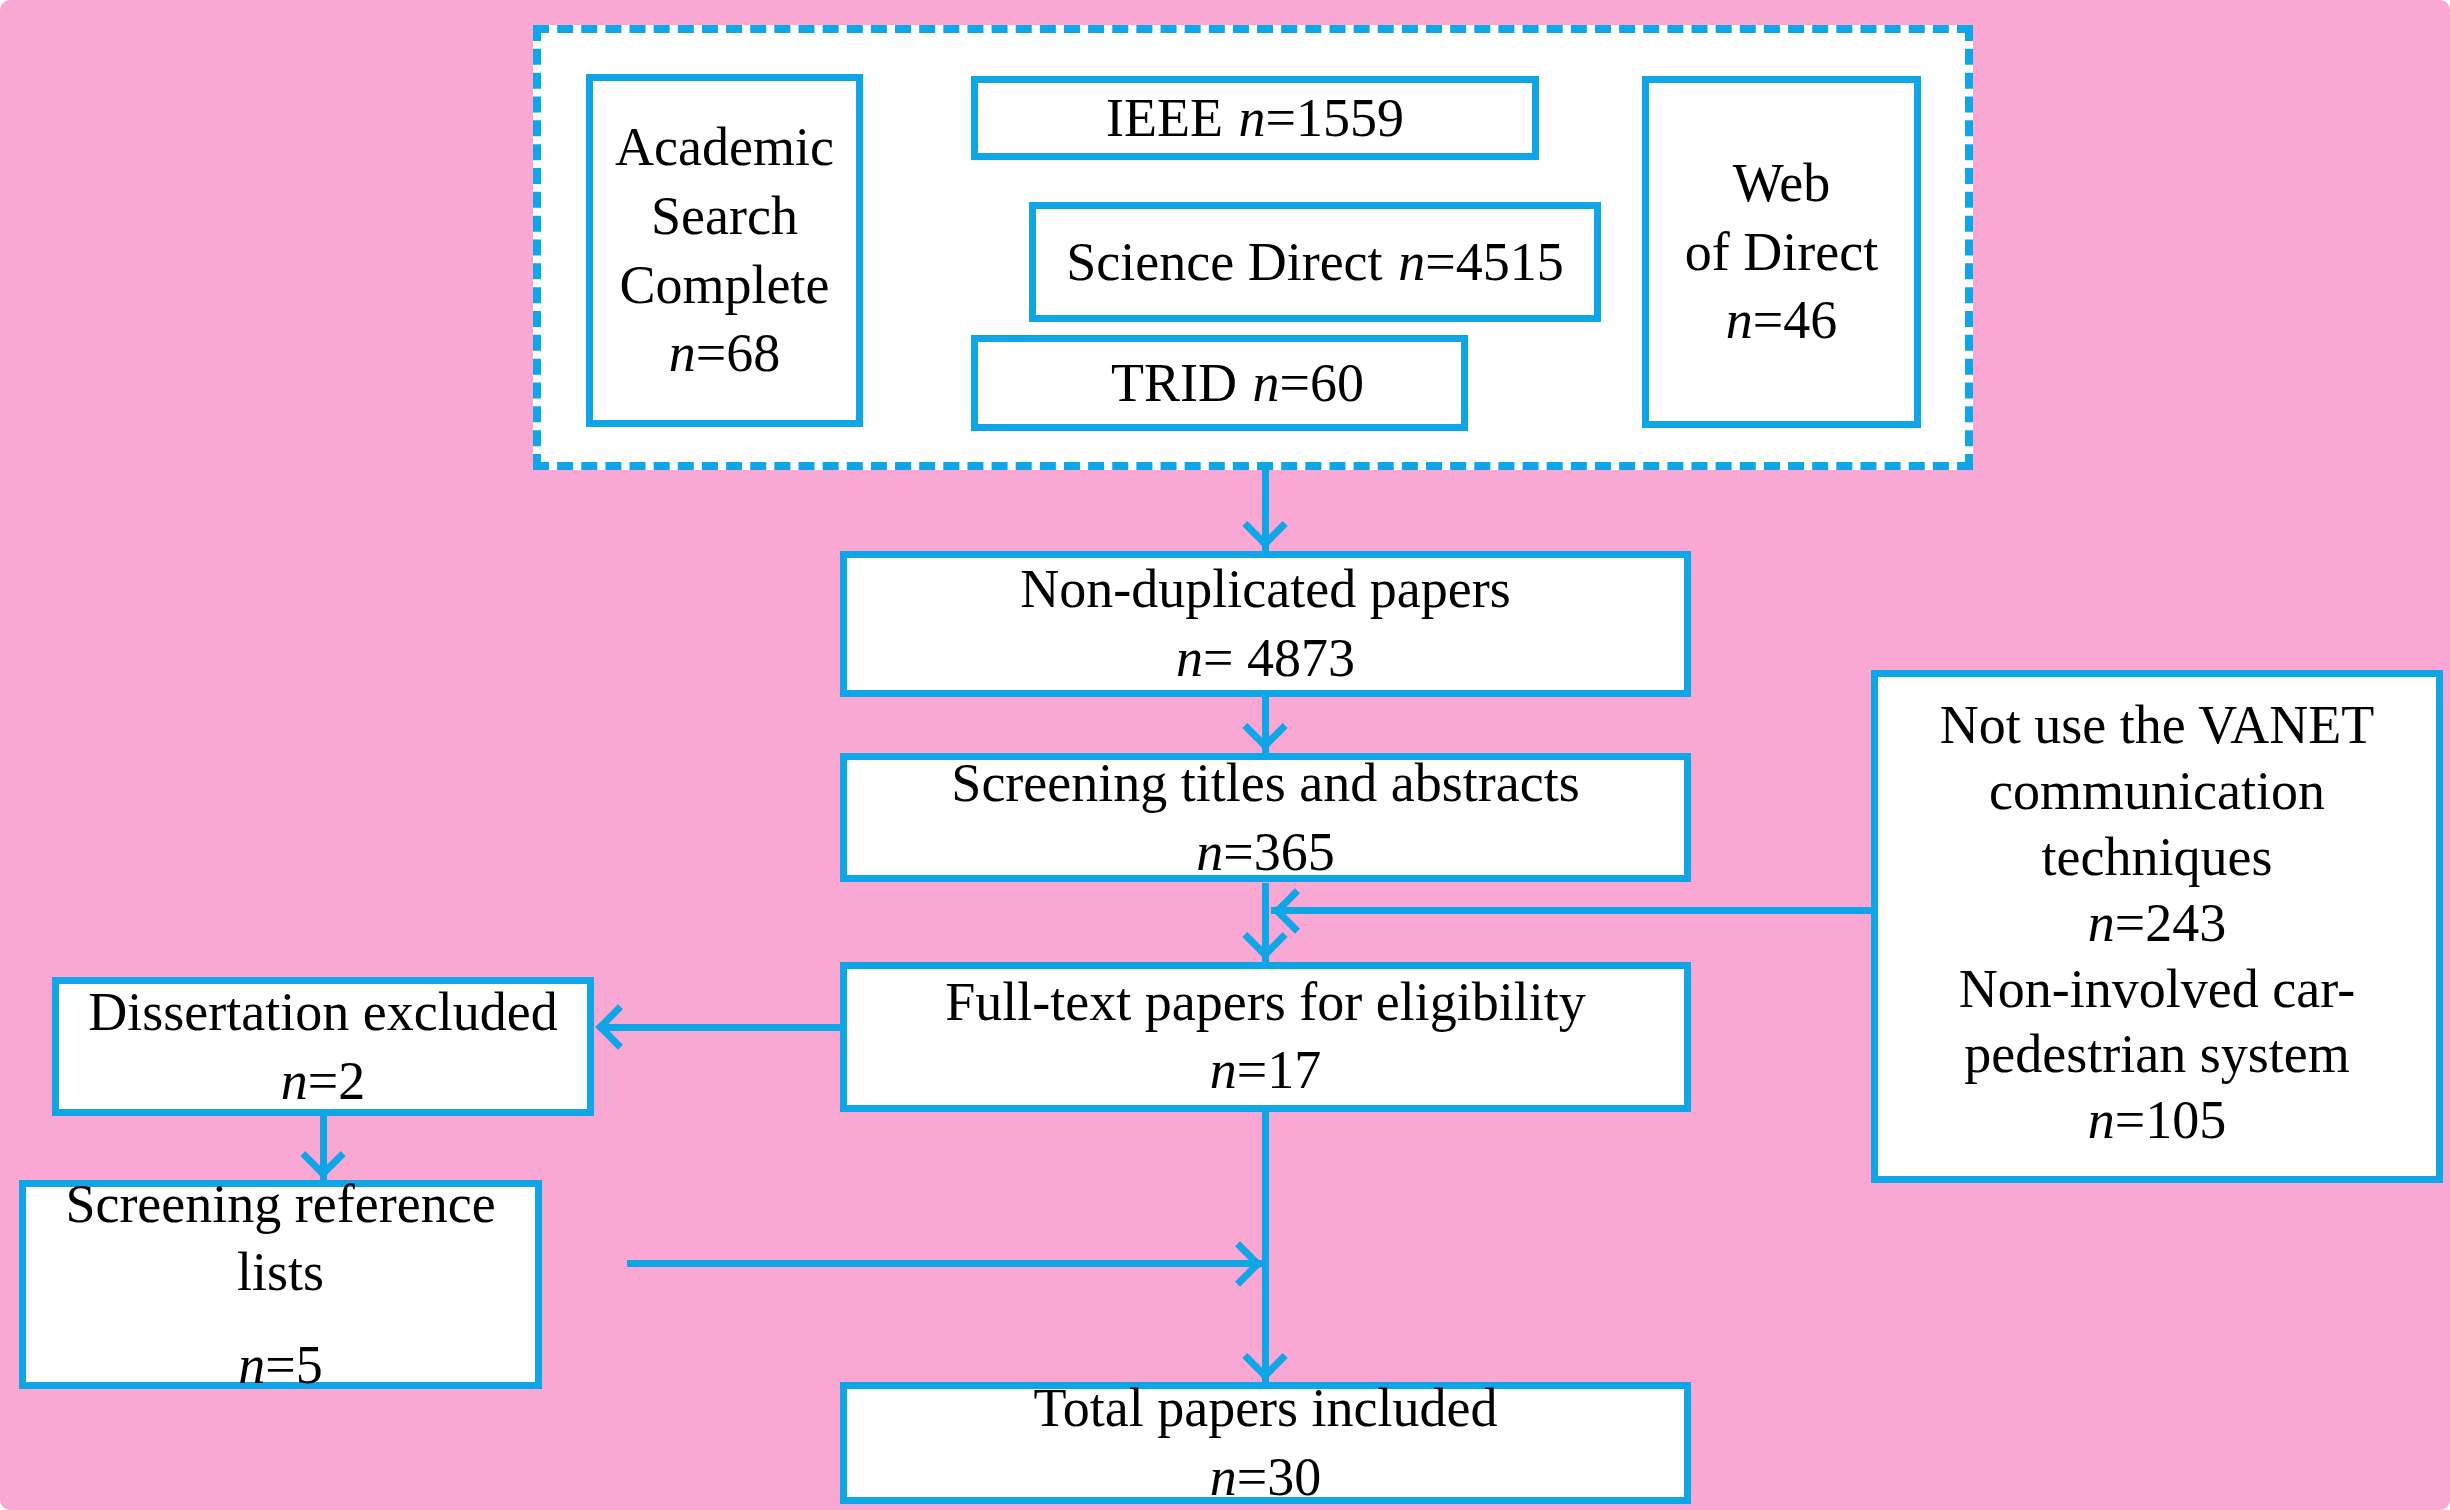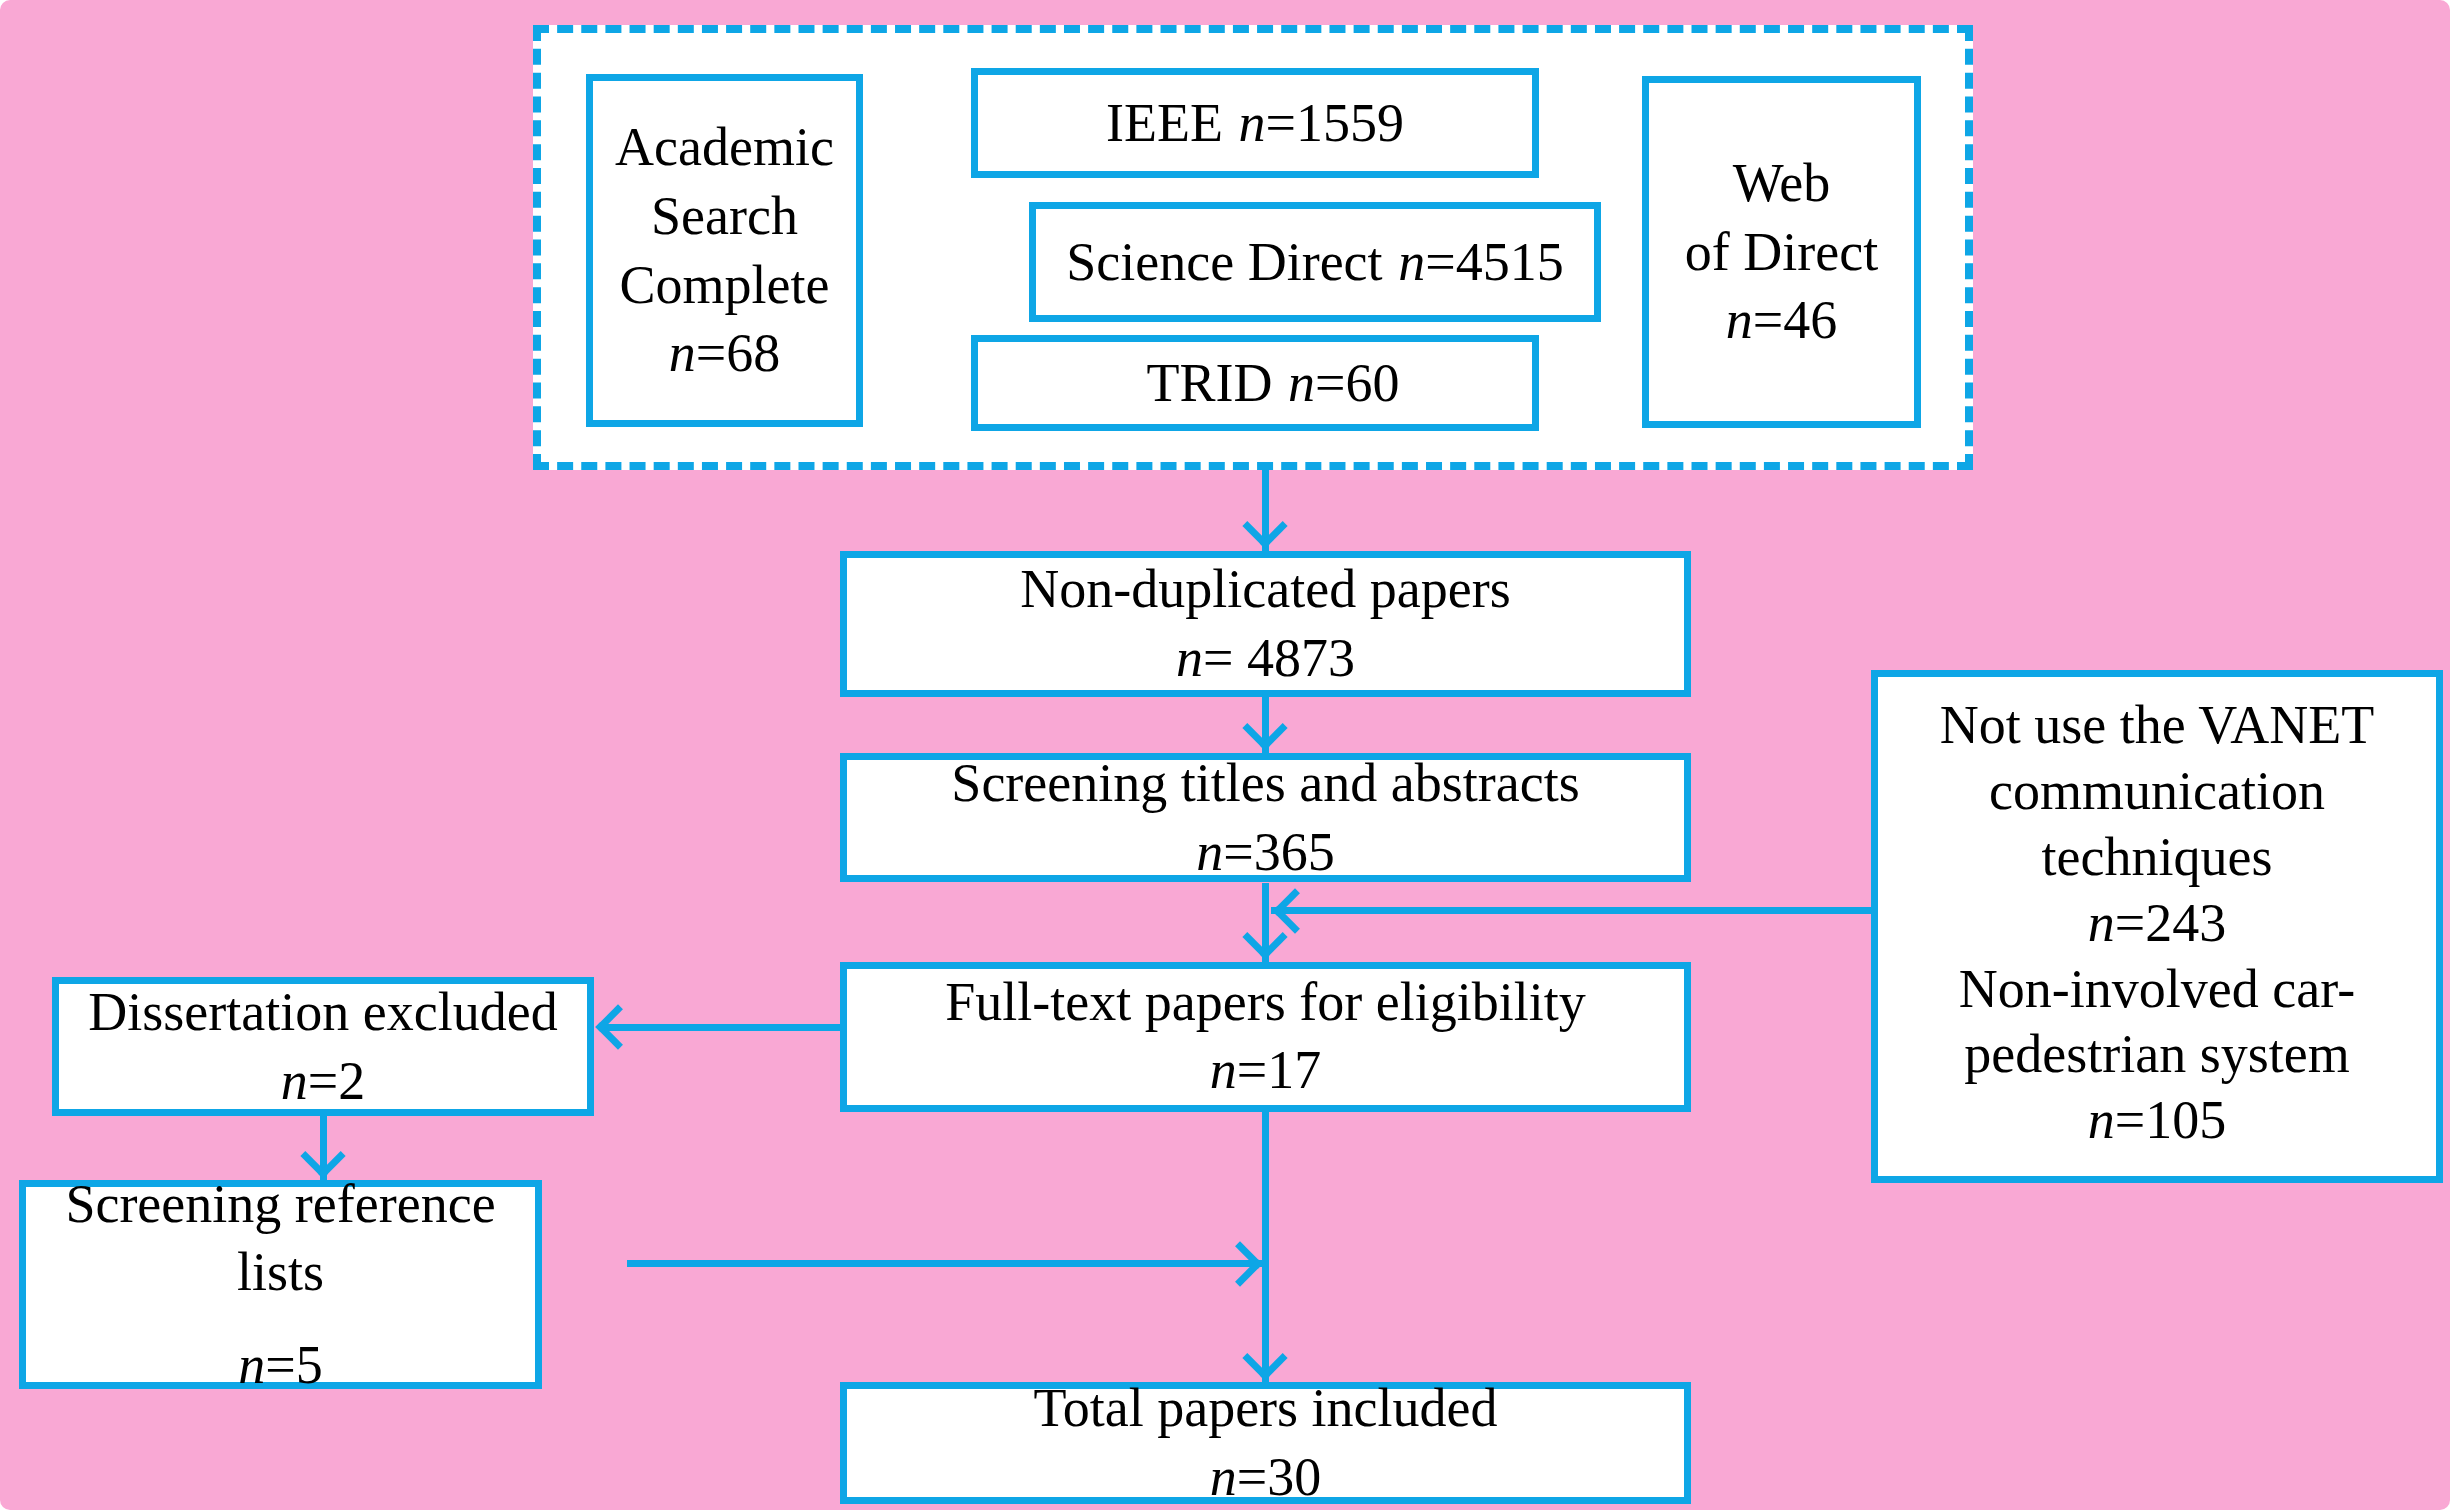"IEEE n=1559" div.box { height: 110px -> 84px; top: 68px -> 76px }
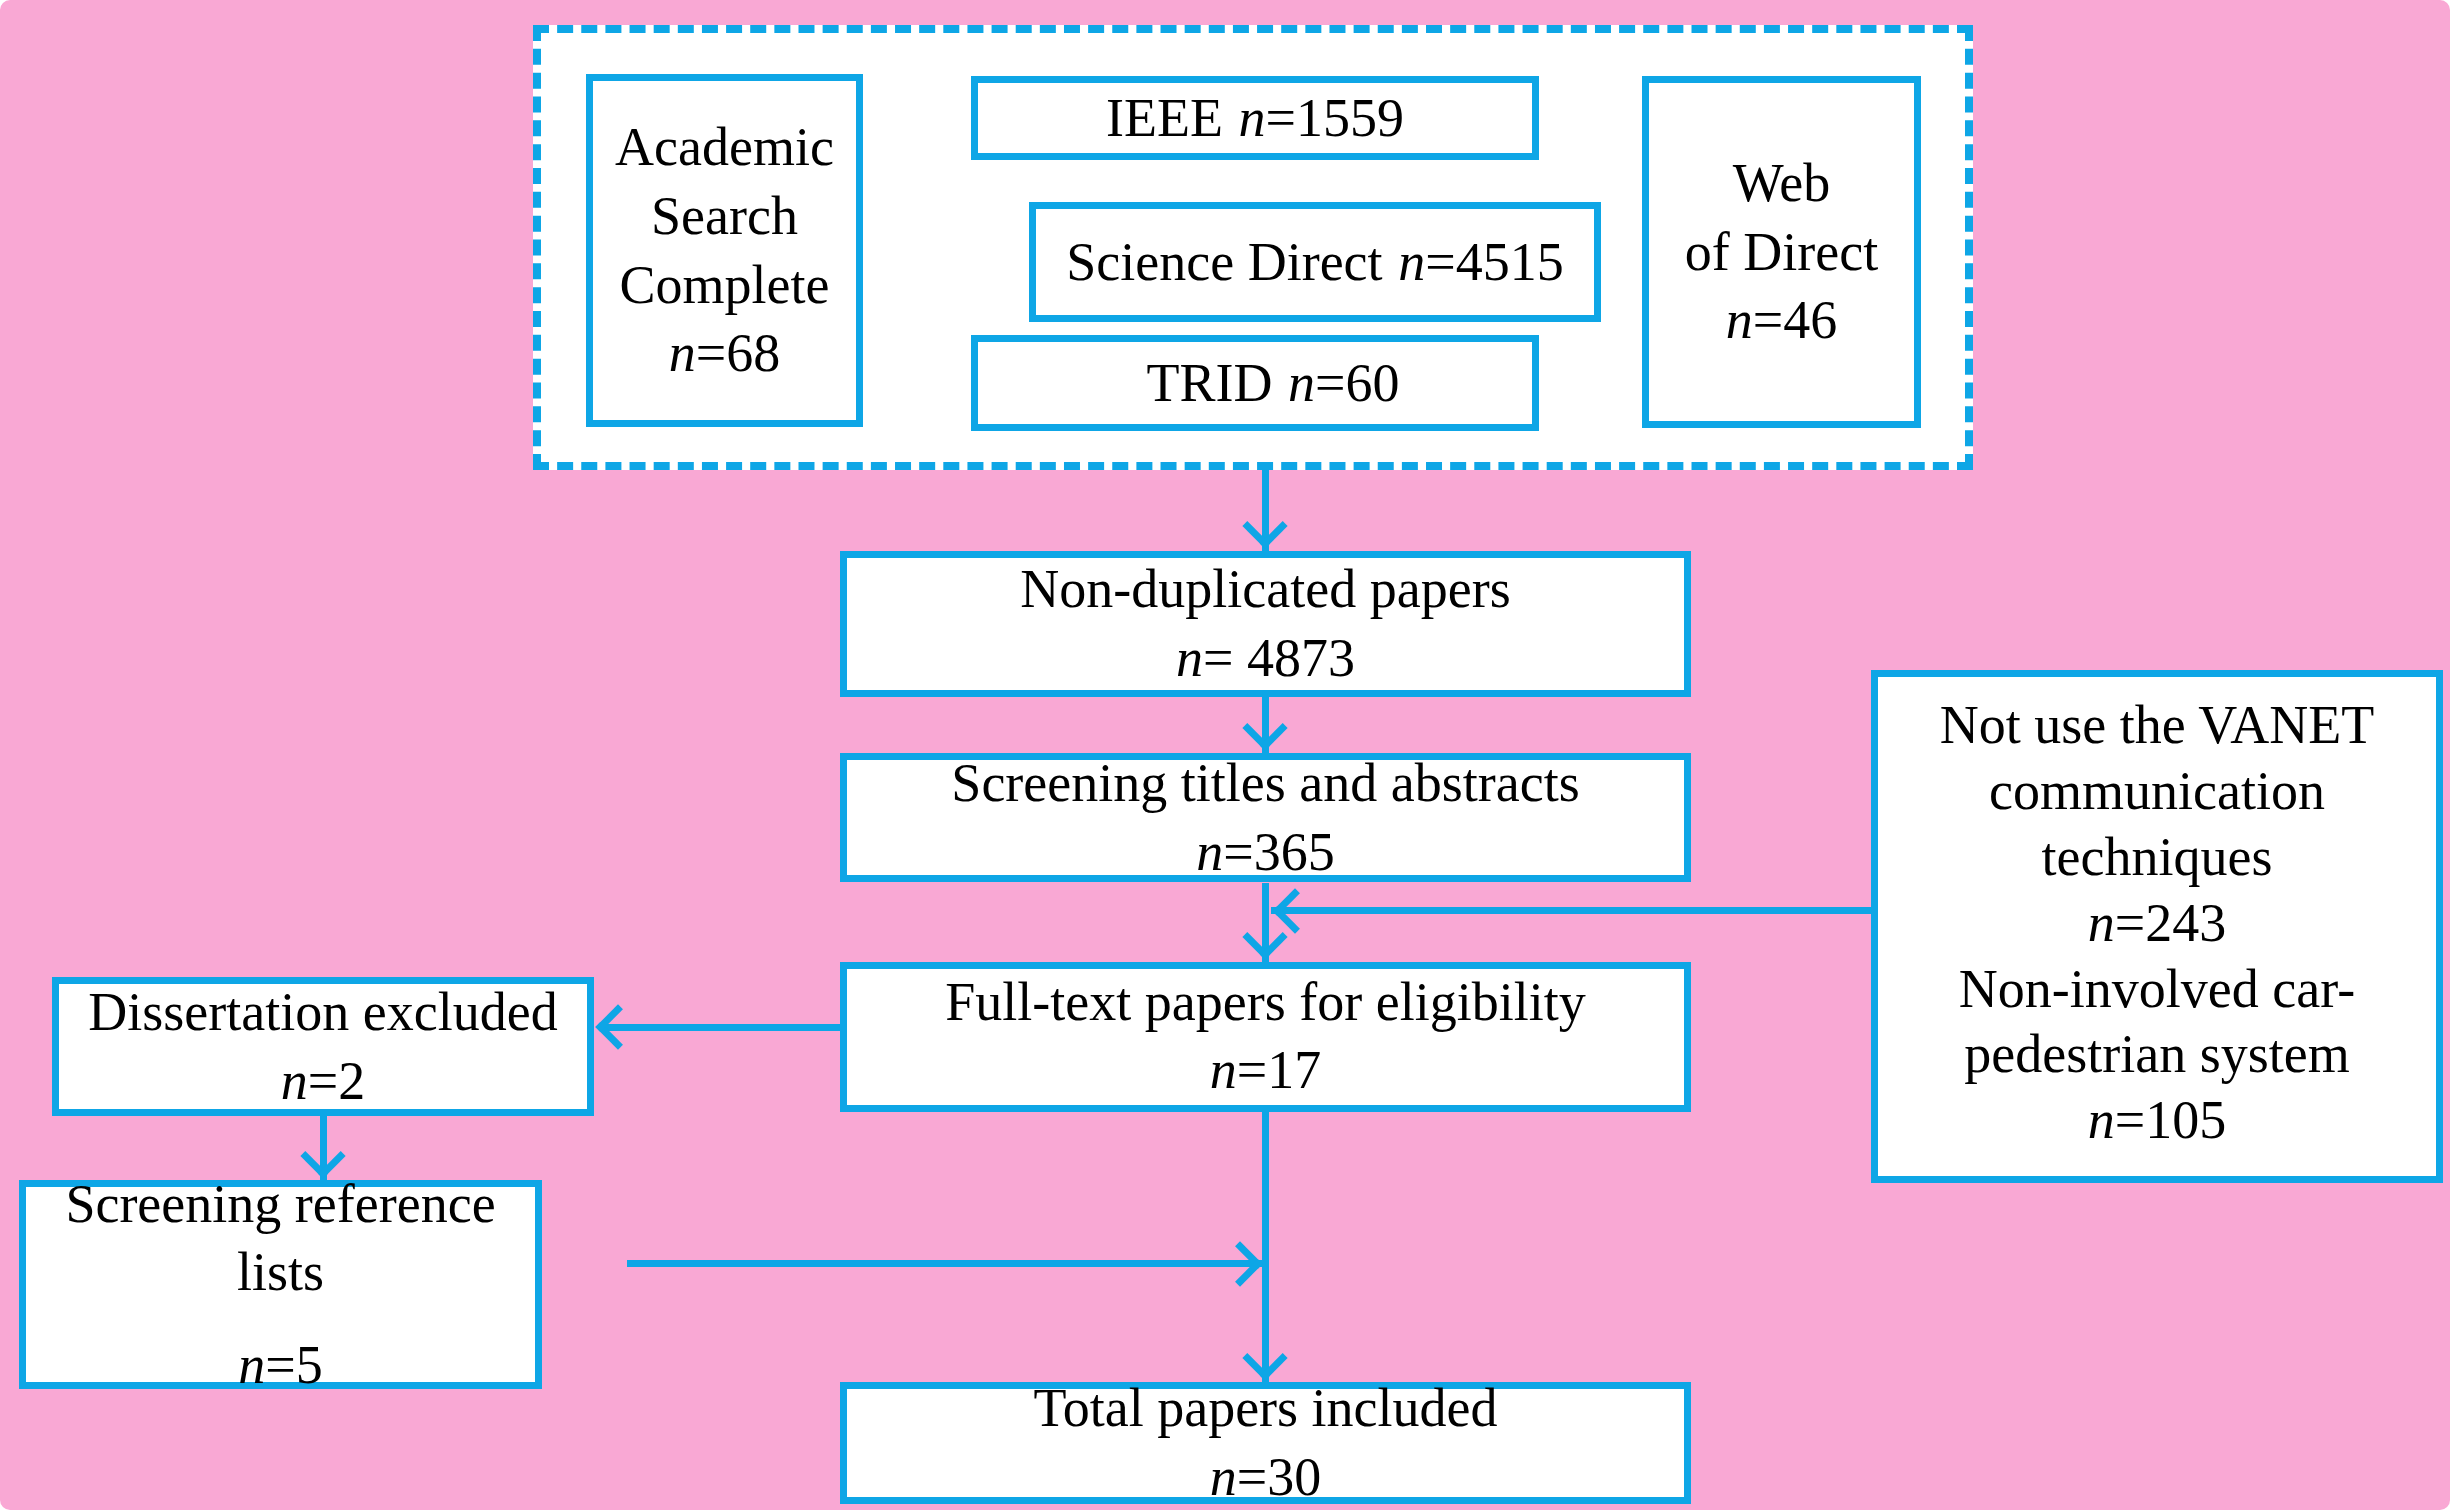"TRID n=60" div.box { width: 568px -> 497px }
